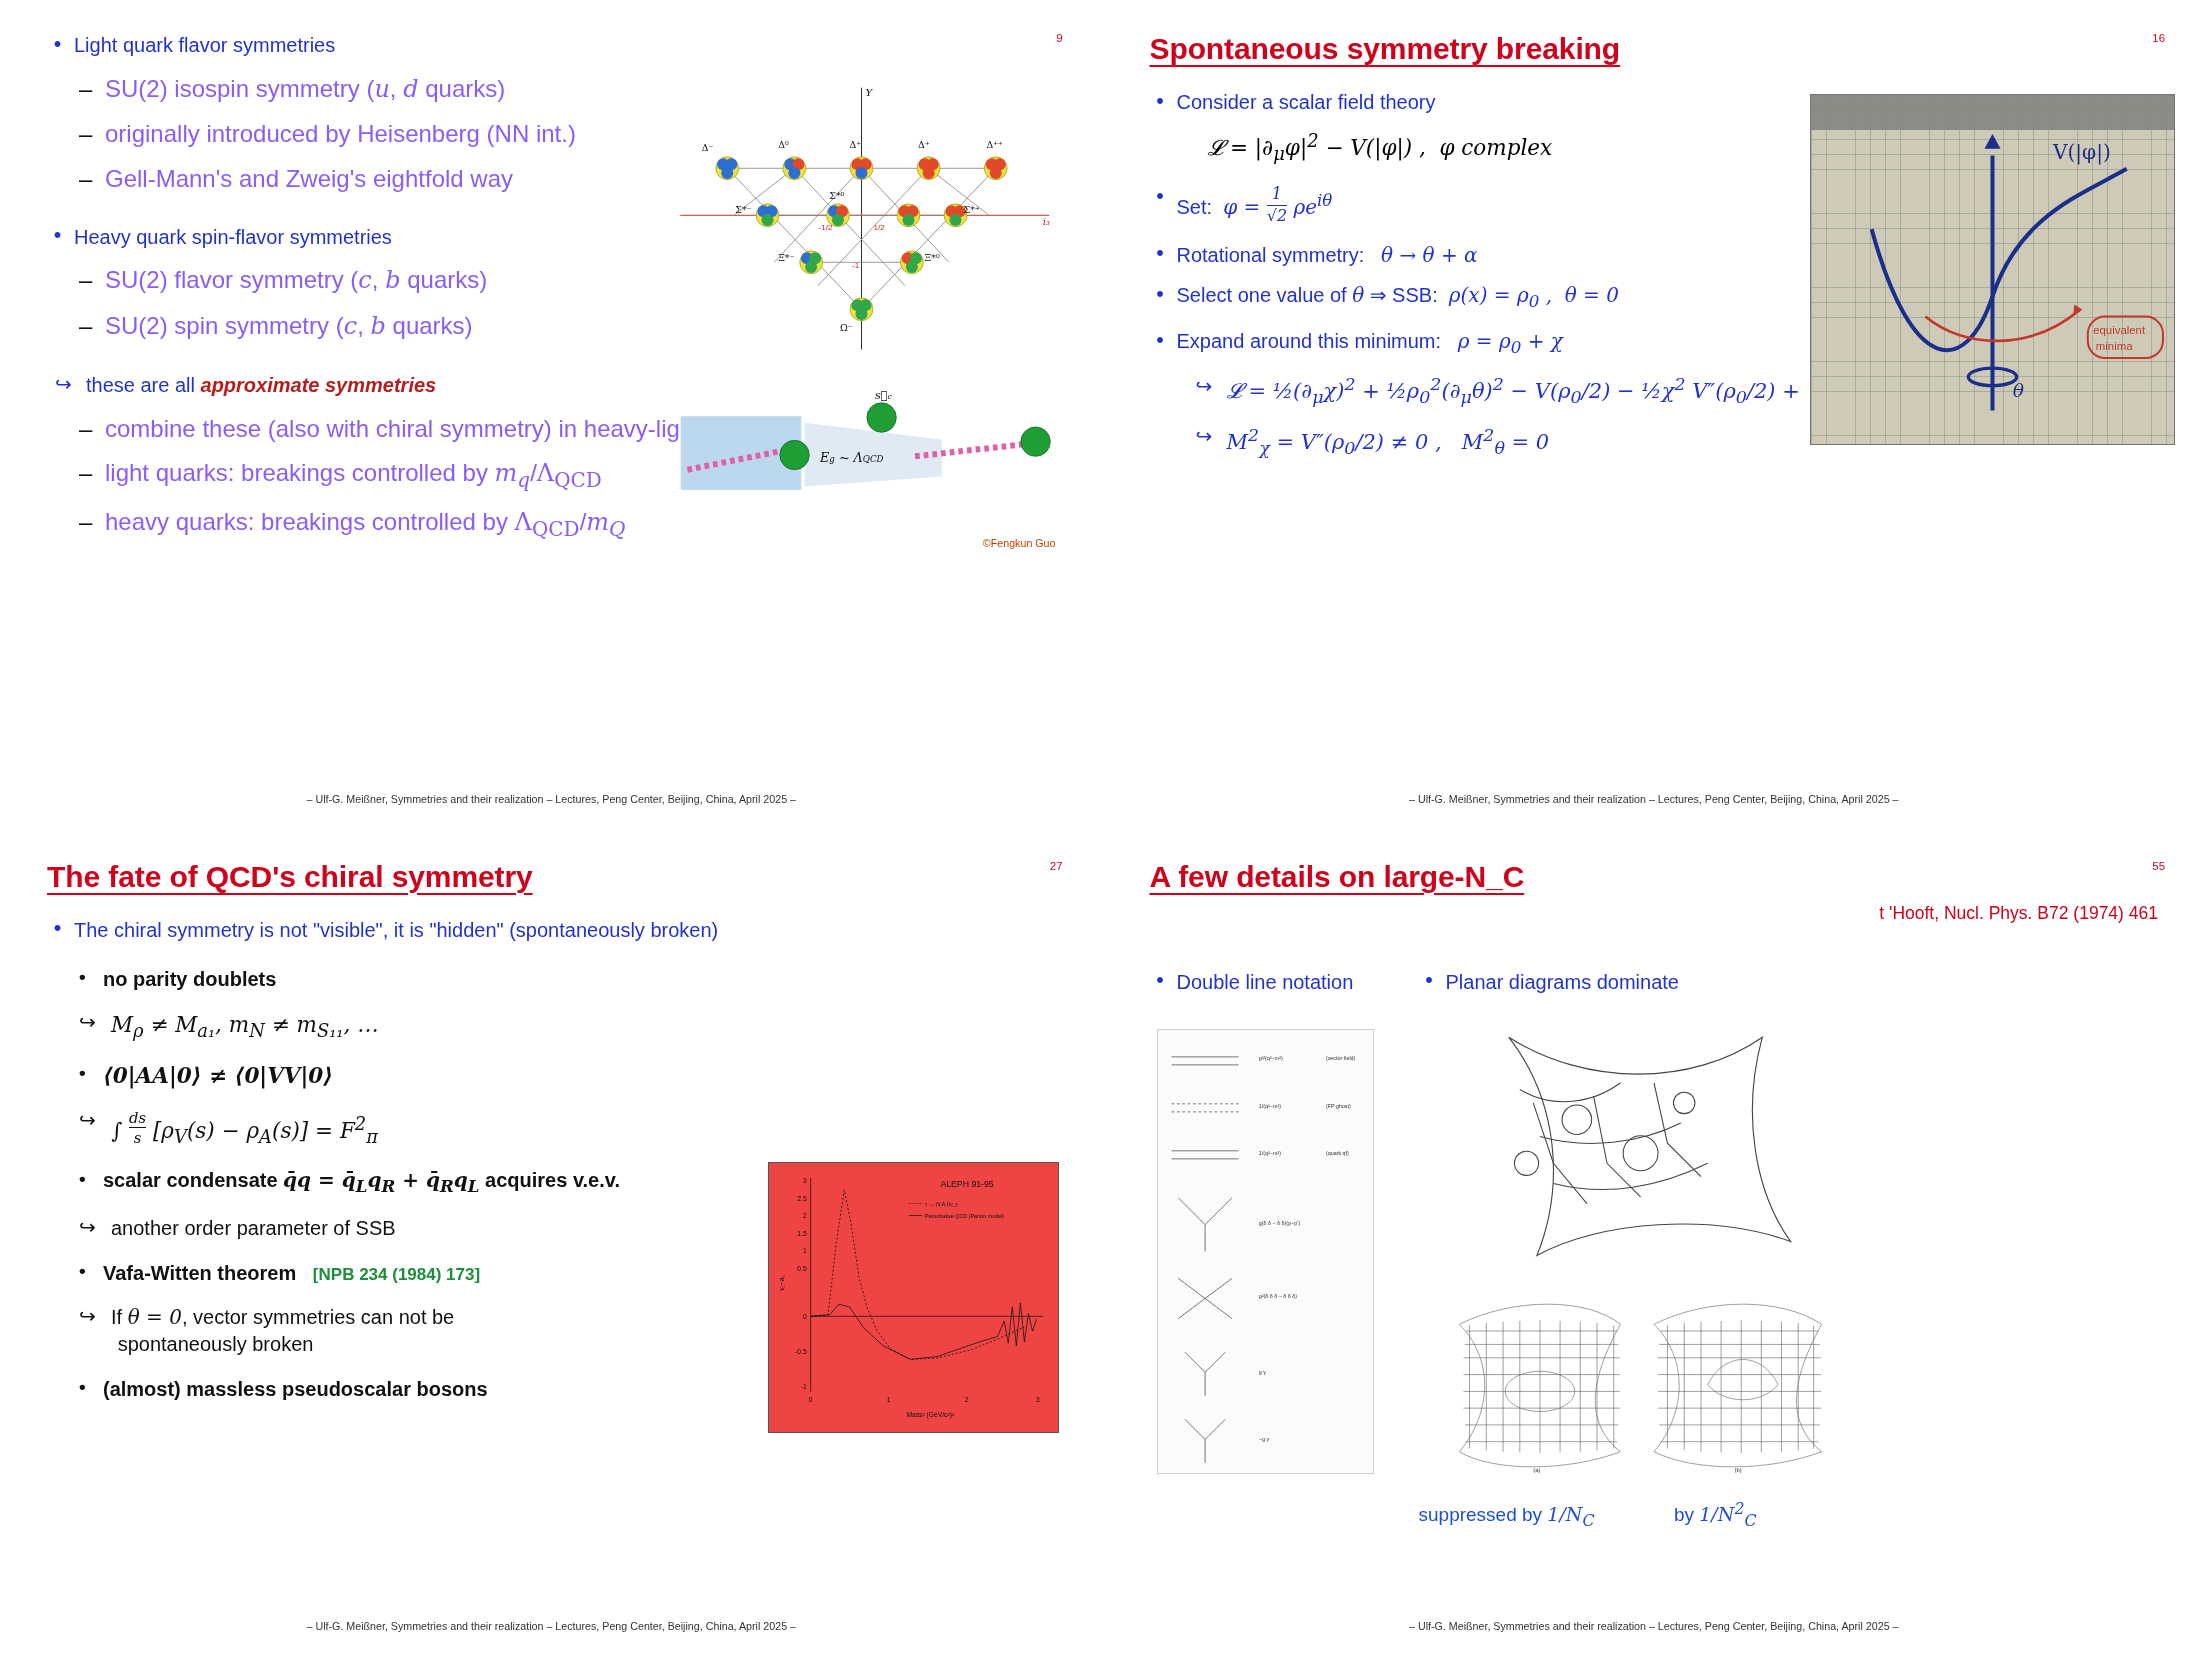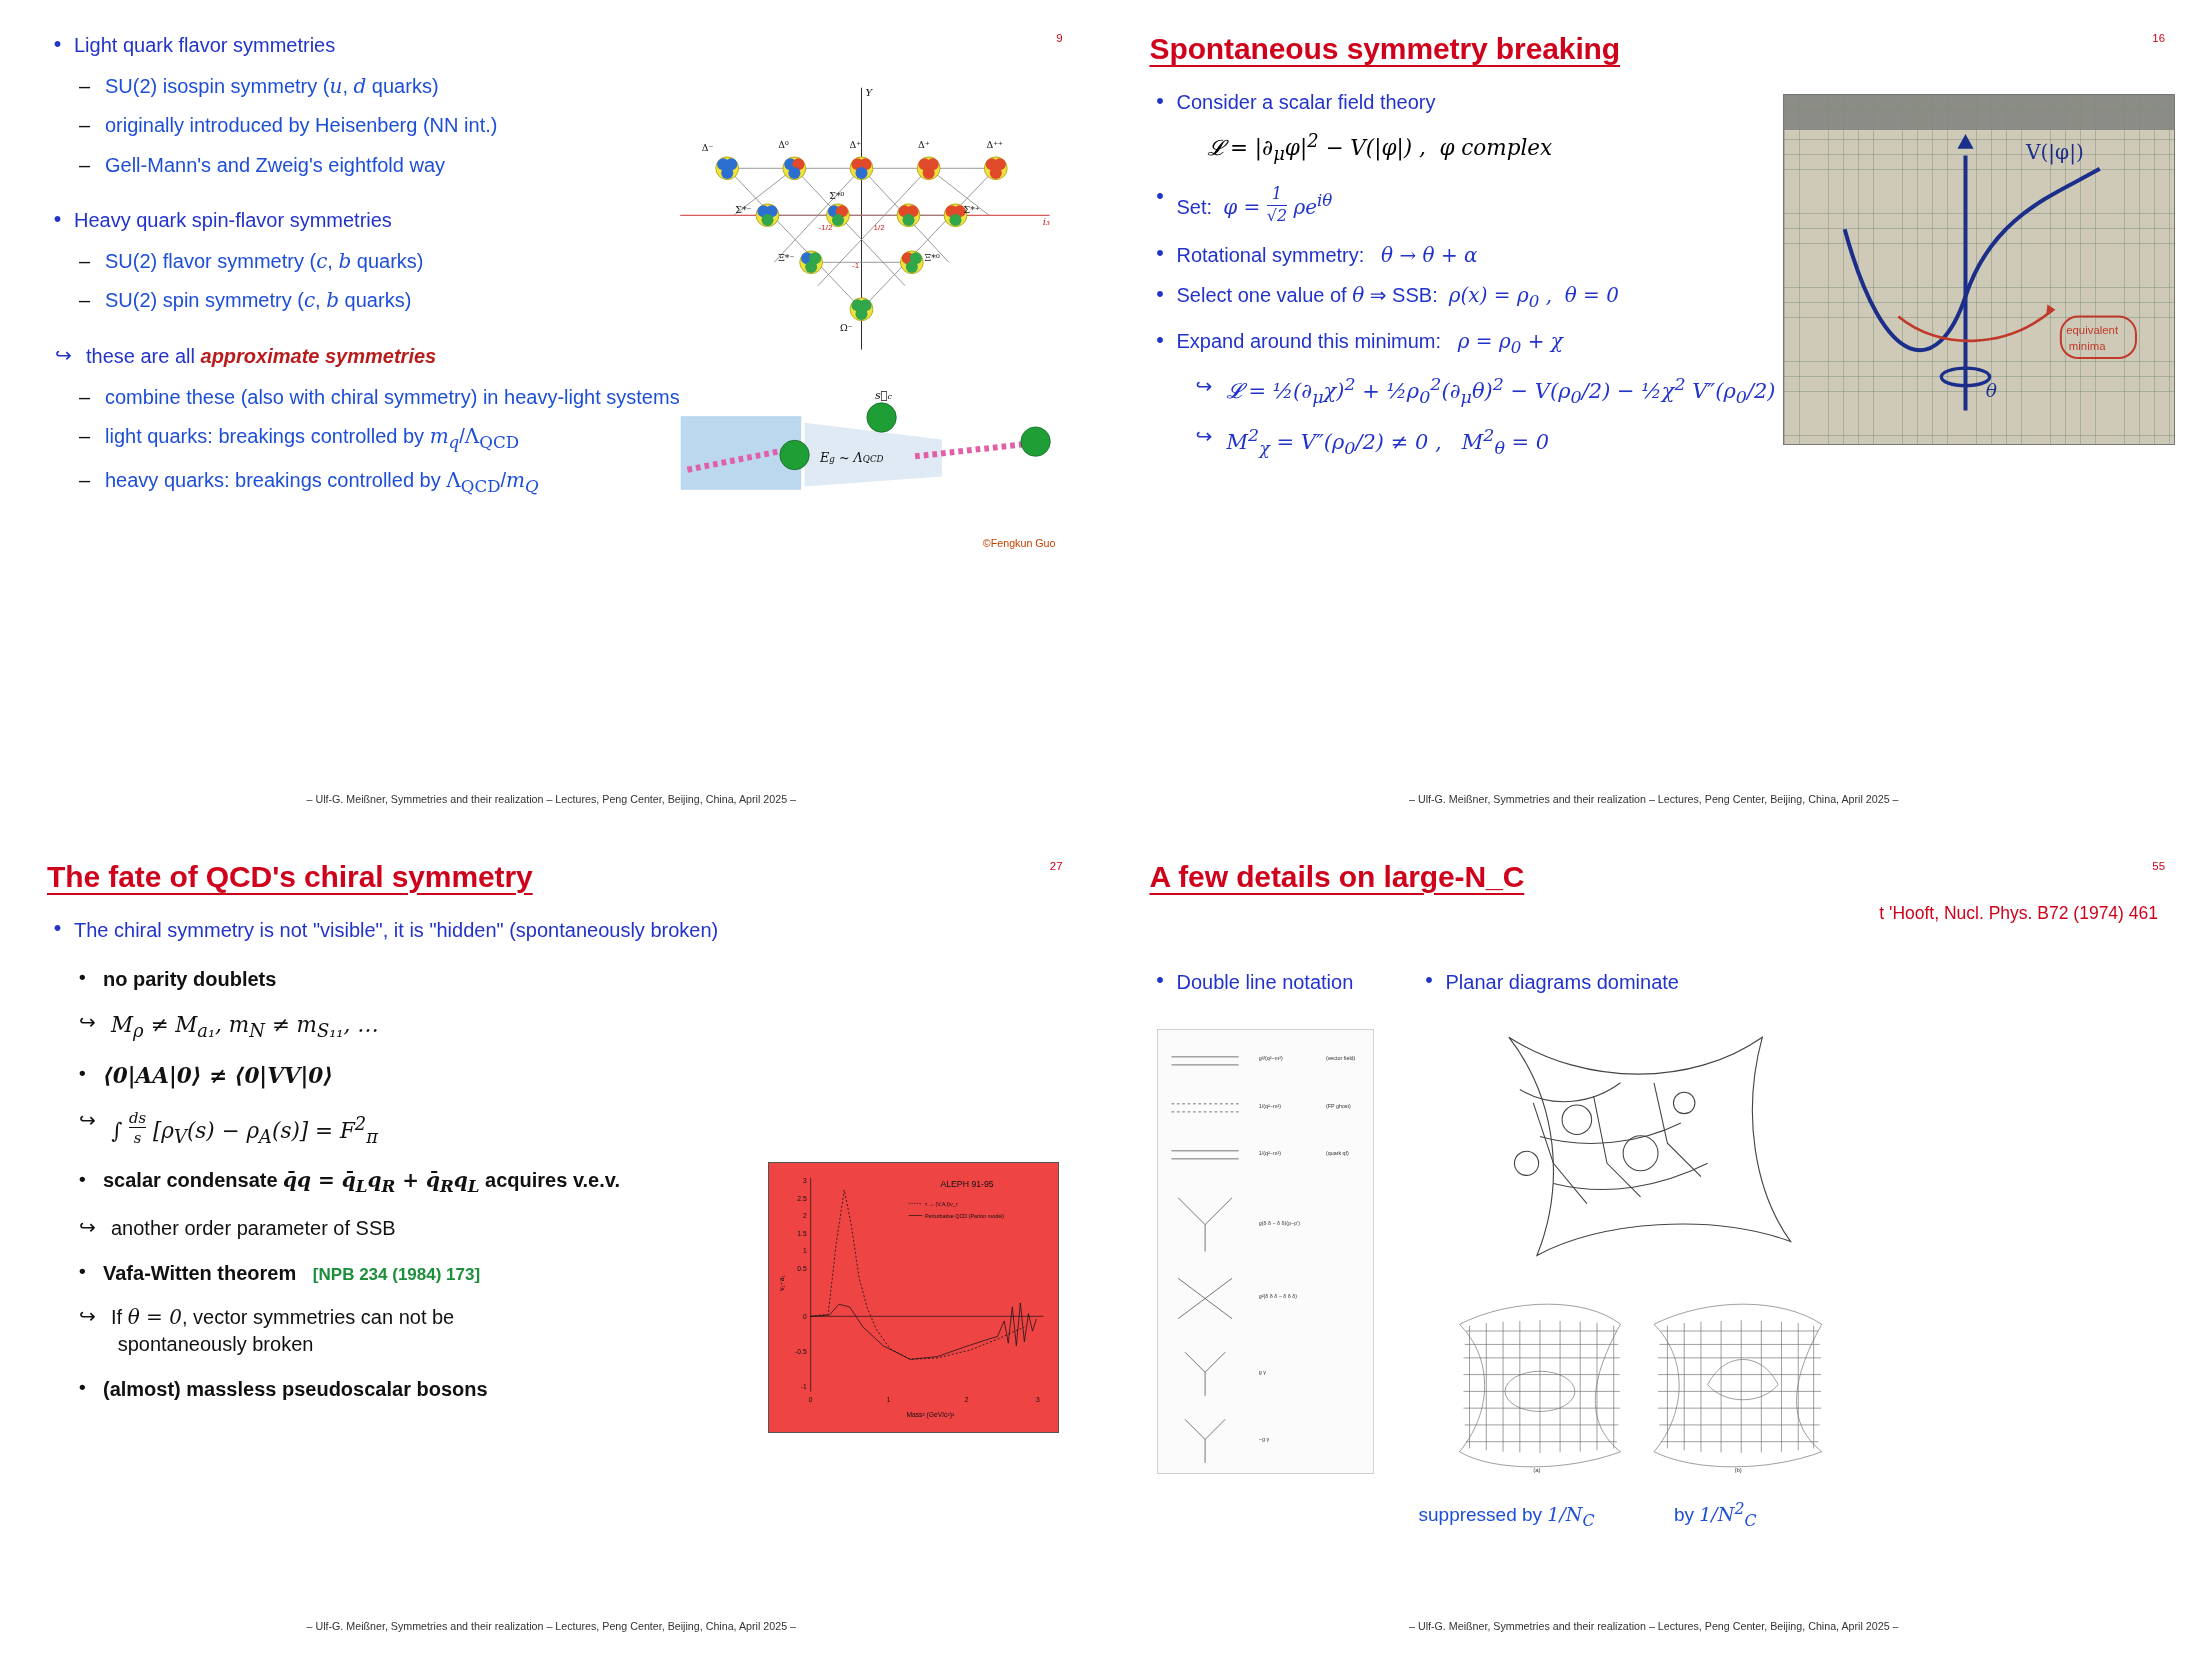"SU(2) isospin symmetry (u, d" li.dash { color: #1d4ed8 -> #8b5cf6; font-size: 20px -> 24px }
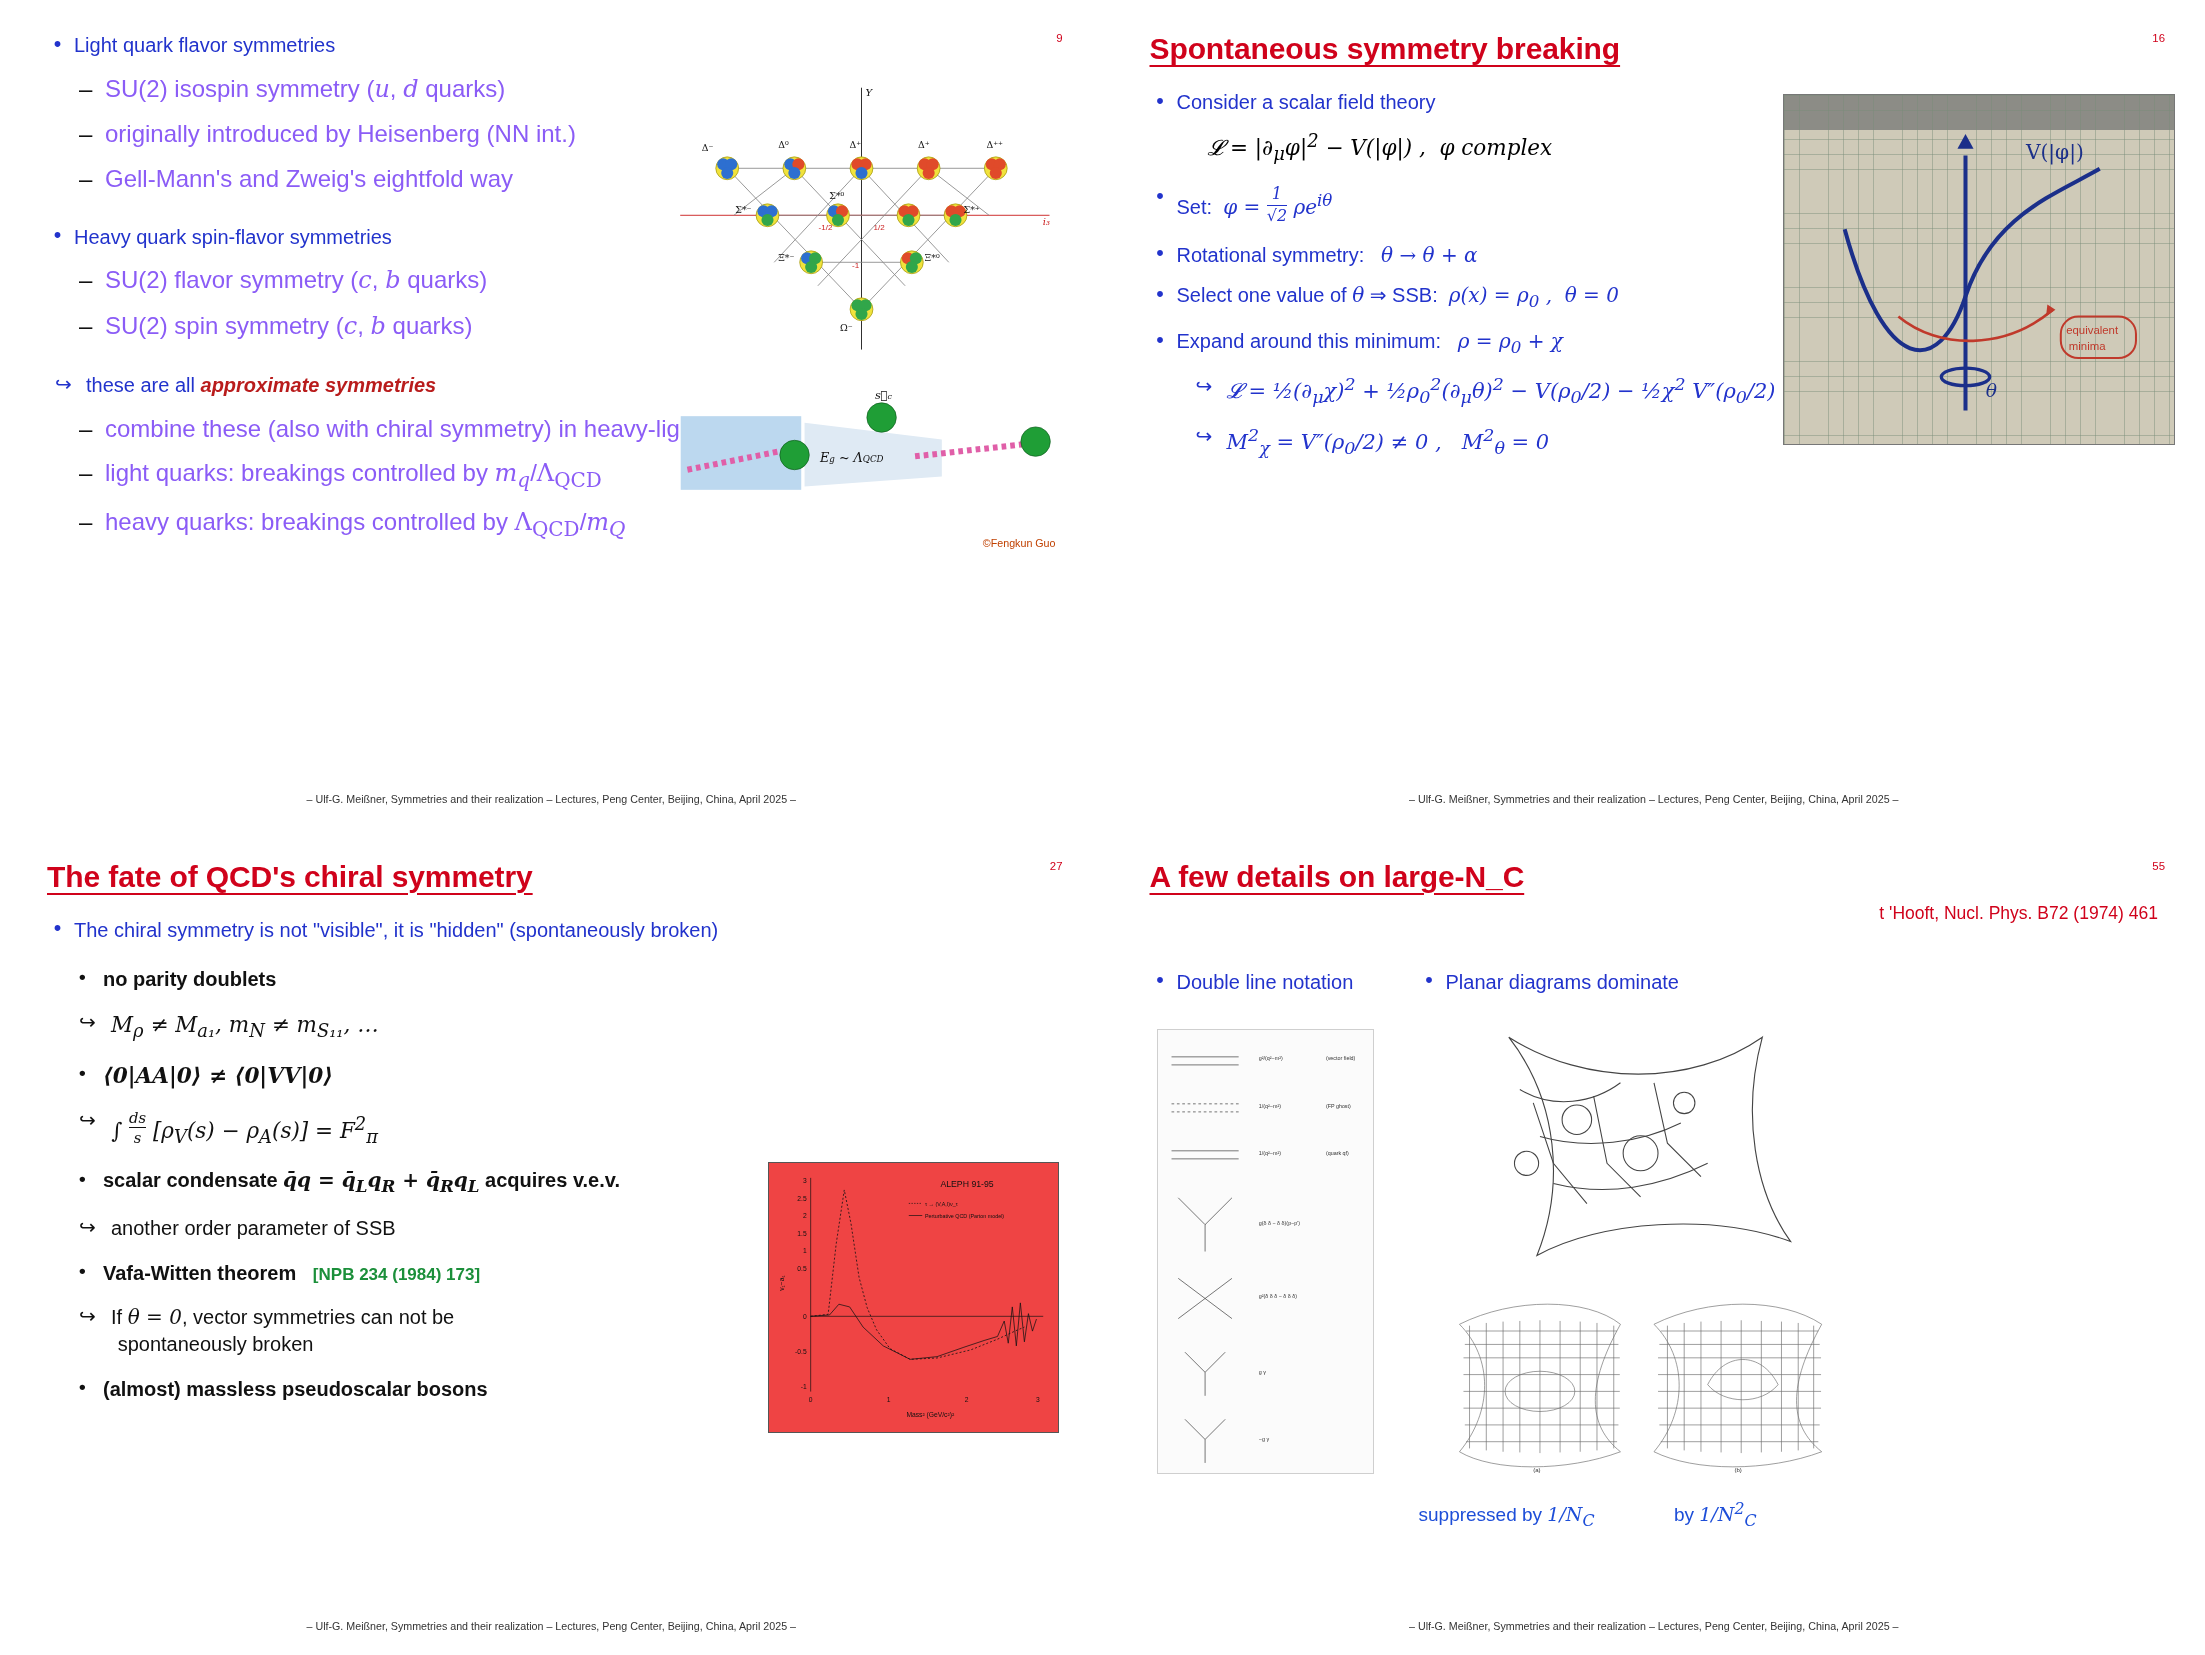"V(|φ|)" .photo { padding-left: 27px -> none }
